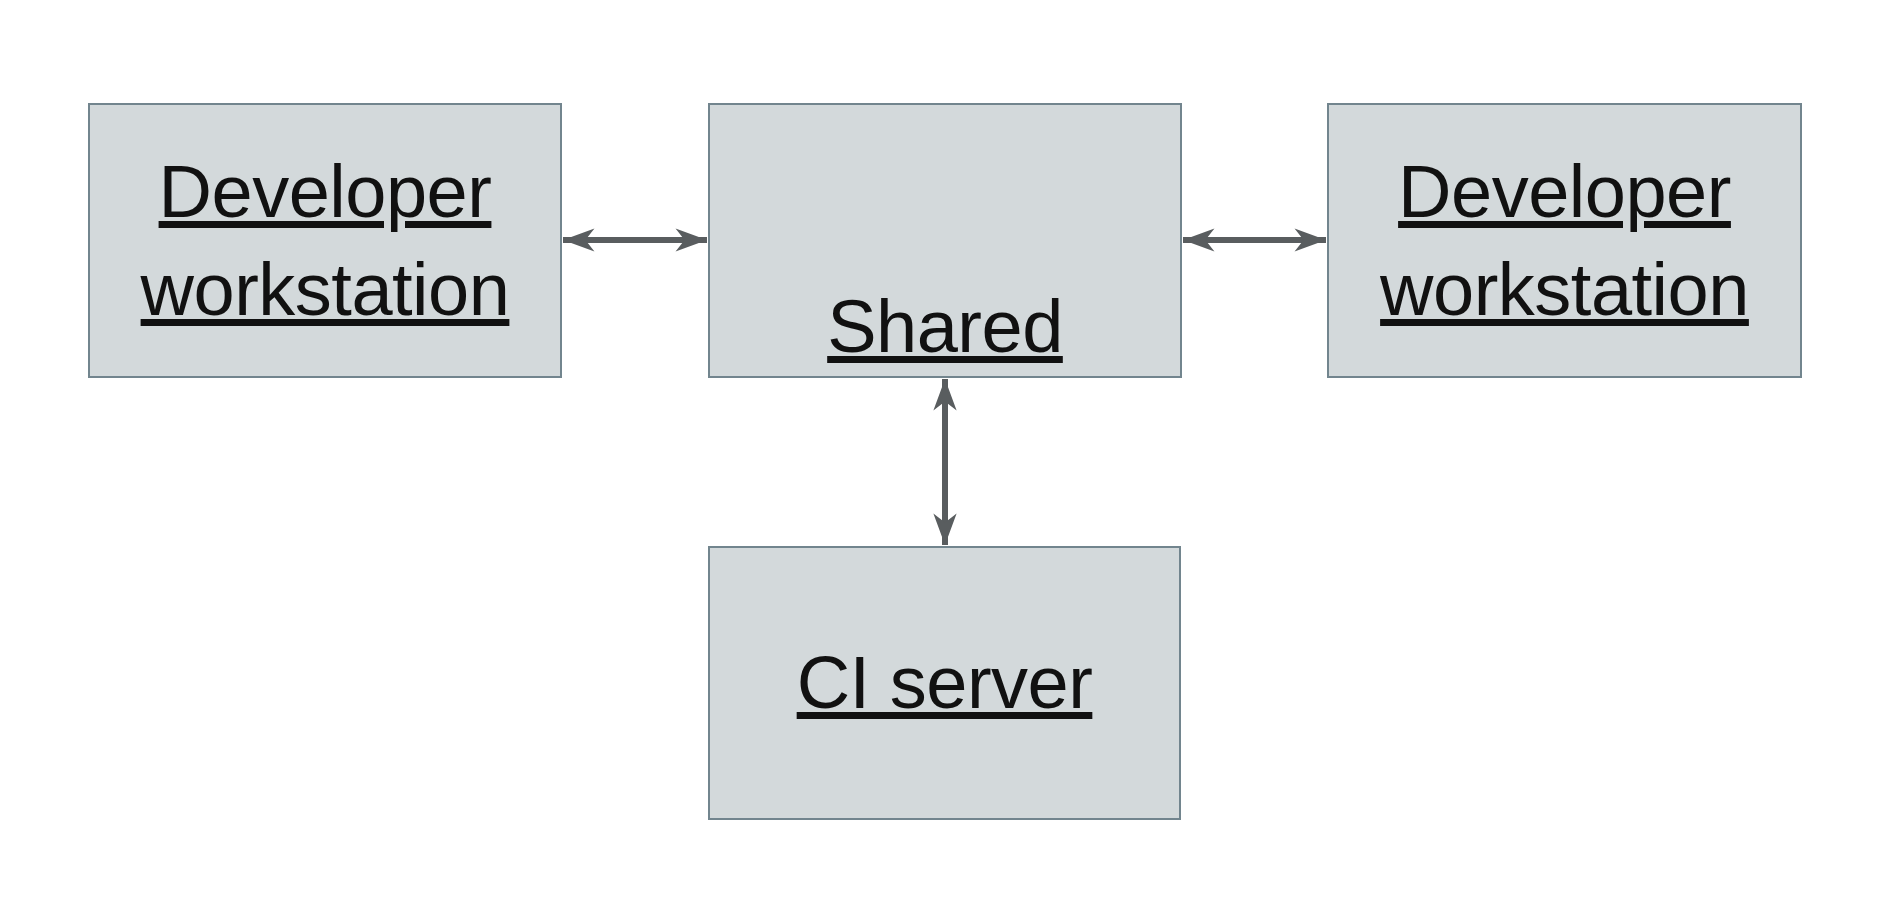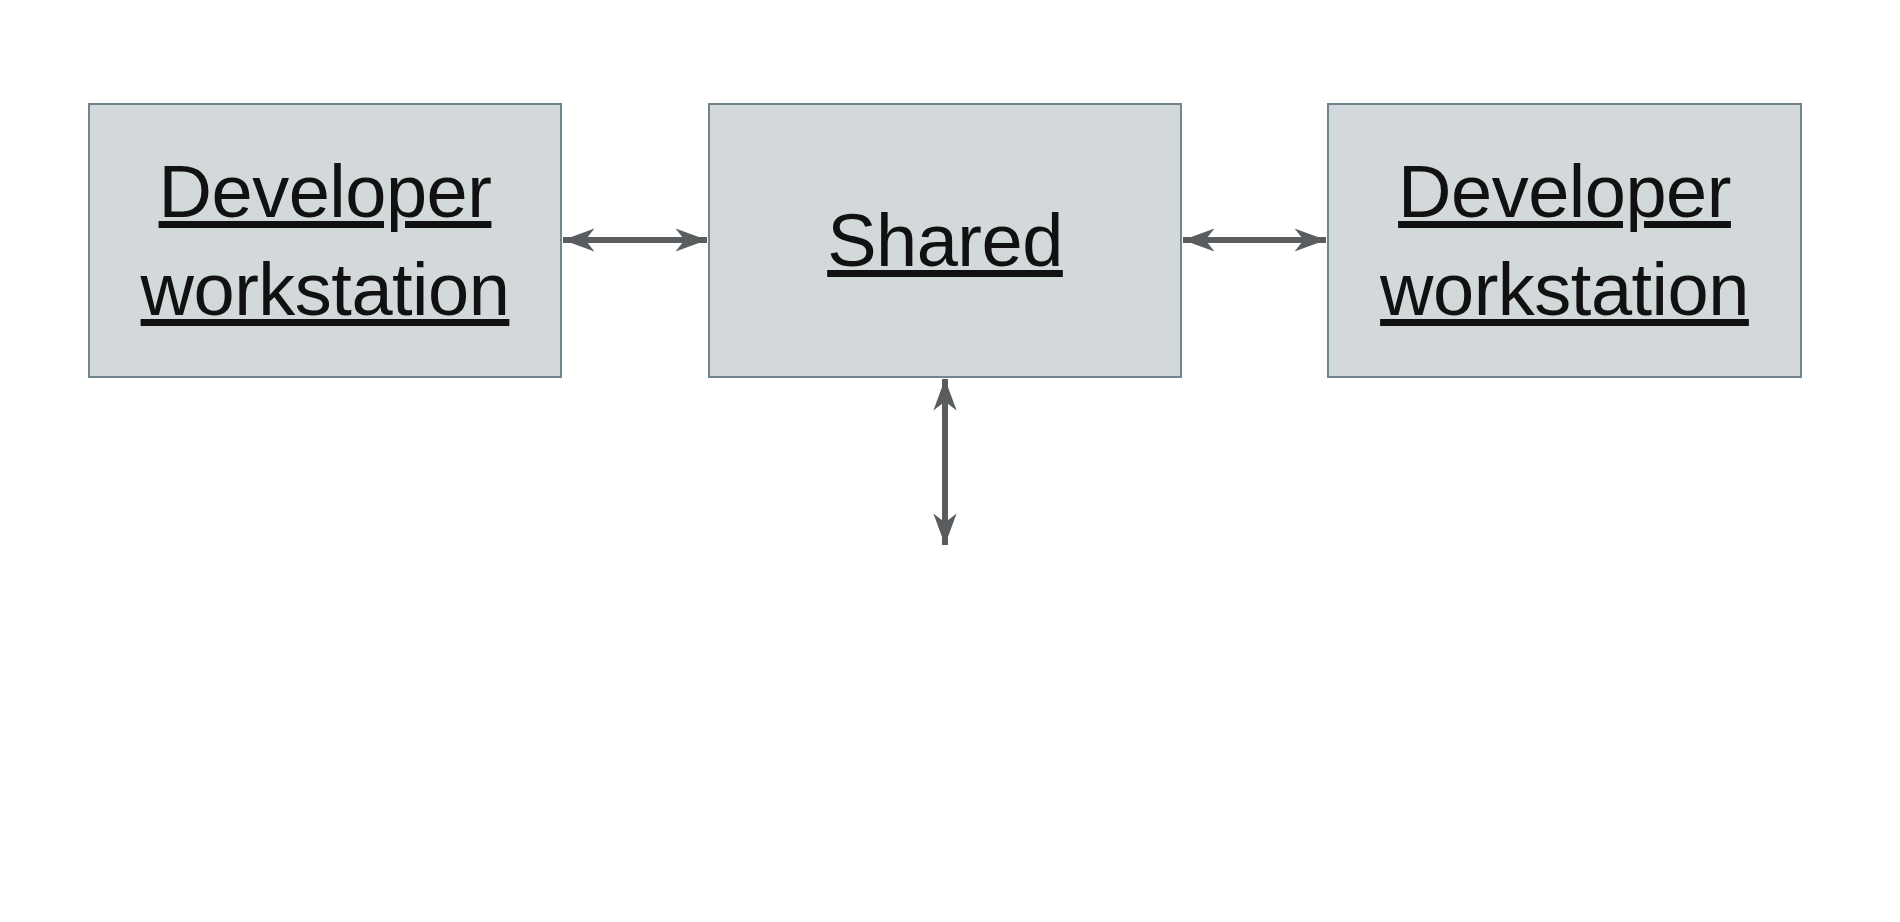"Shared" .node-shared { justify-content: none -> flex-end }
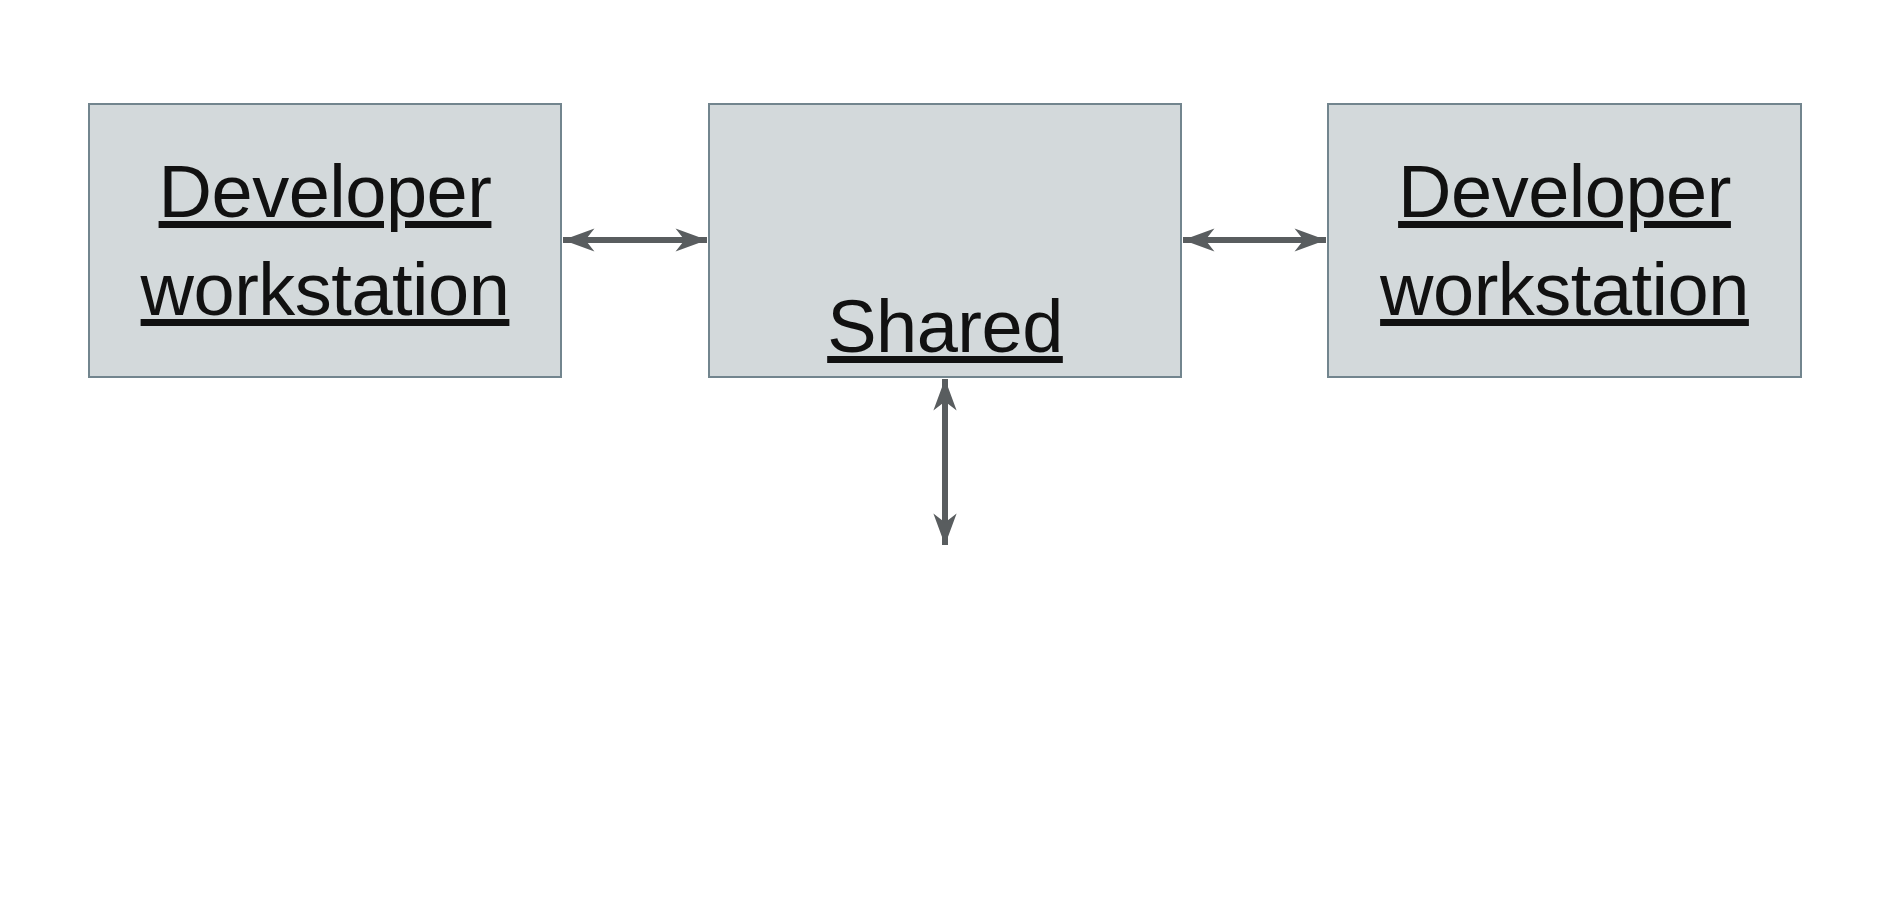"CI server" div.node { html: none -> <div> <span>CI server</span> </div> }
